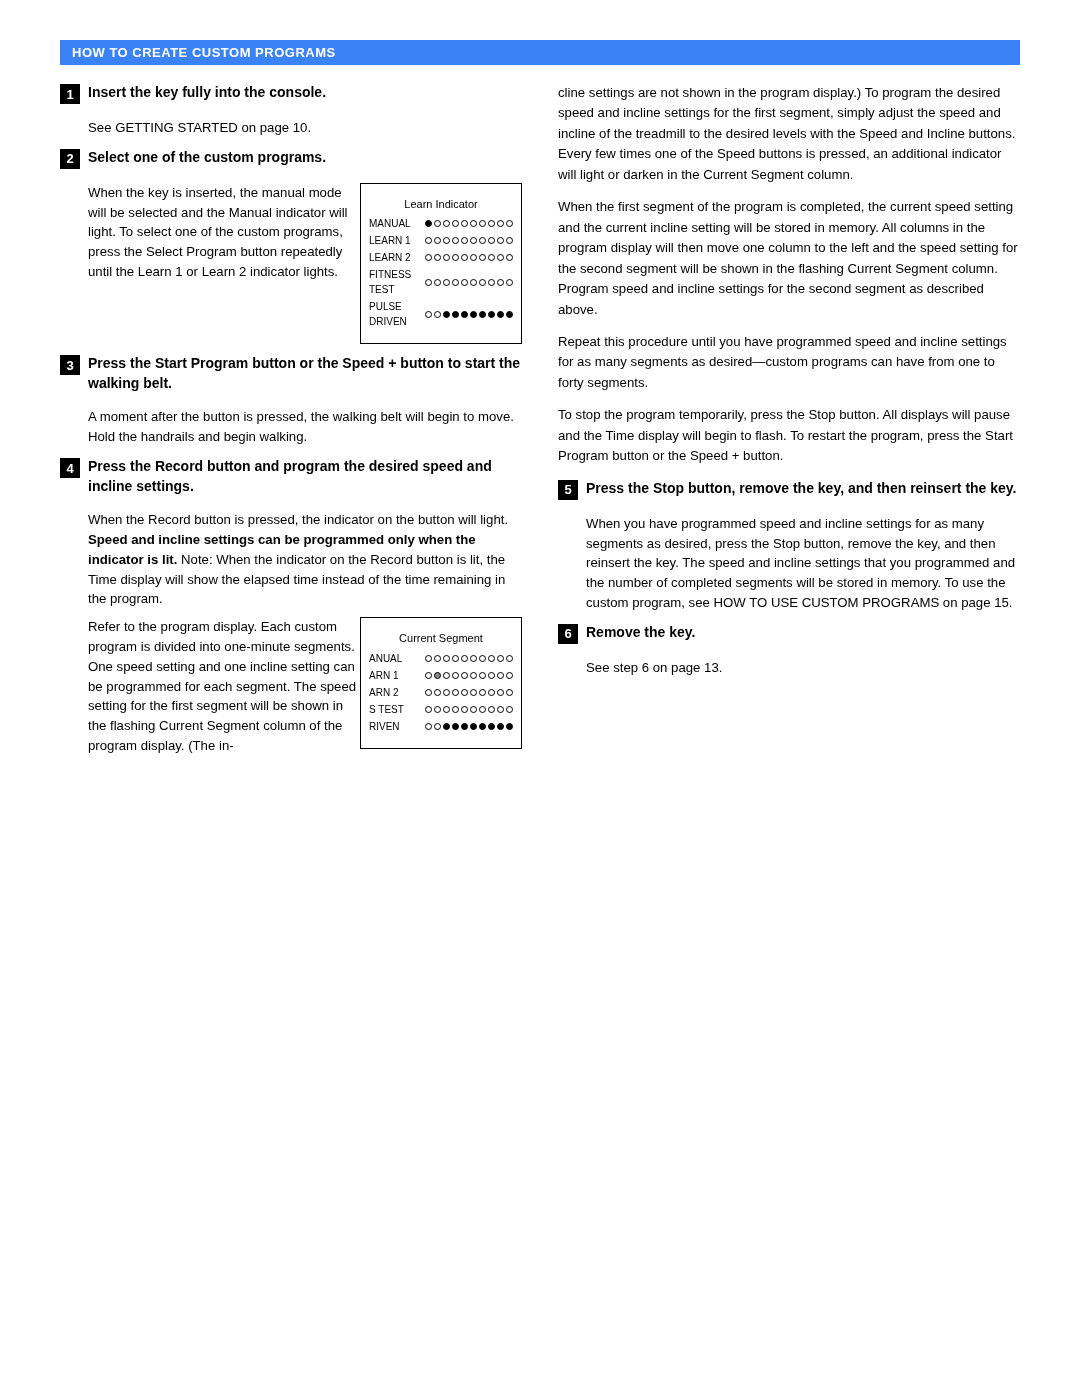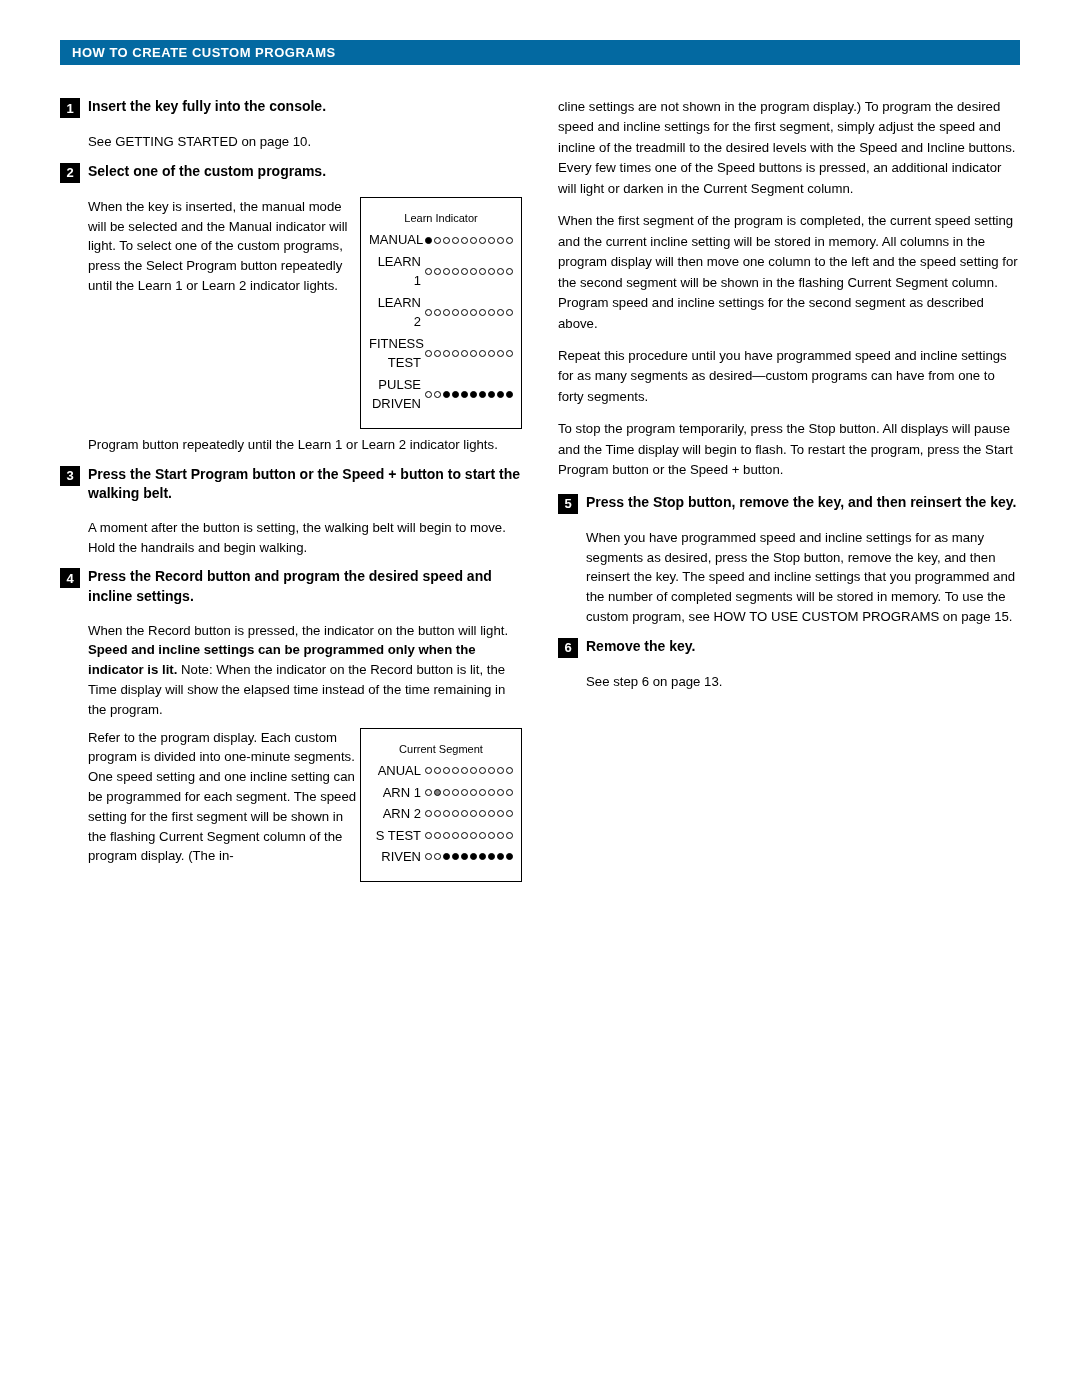"HOW TO CREATE CUSTOM PROGRAMS" .section-header { background: #0369a1 -> #3b82f6; margin-bottom: 32px -> 18px }
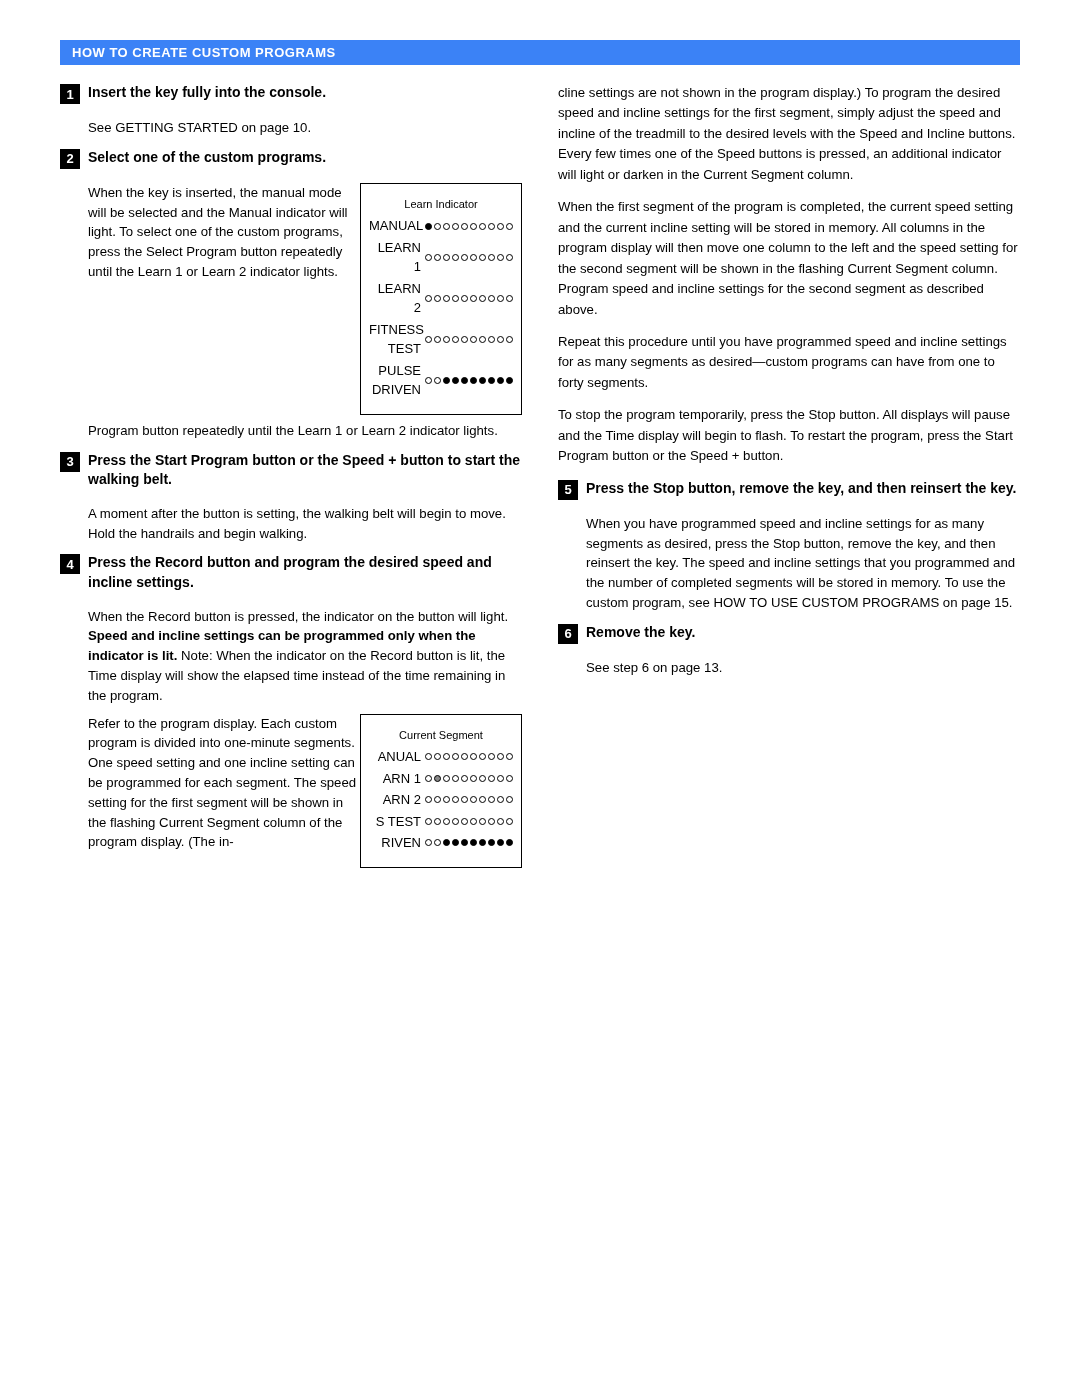"MANUAL" .indicator-label { font-size: 13px -> 10px; text-align: right -> none }
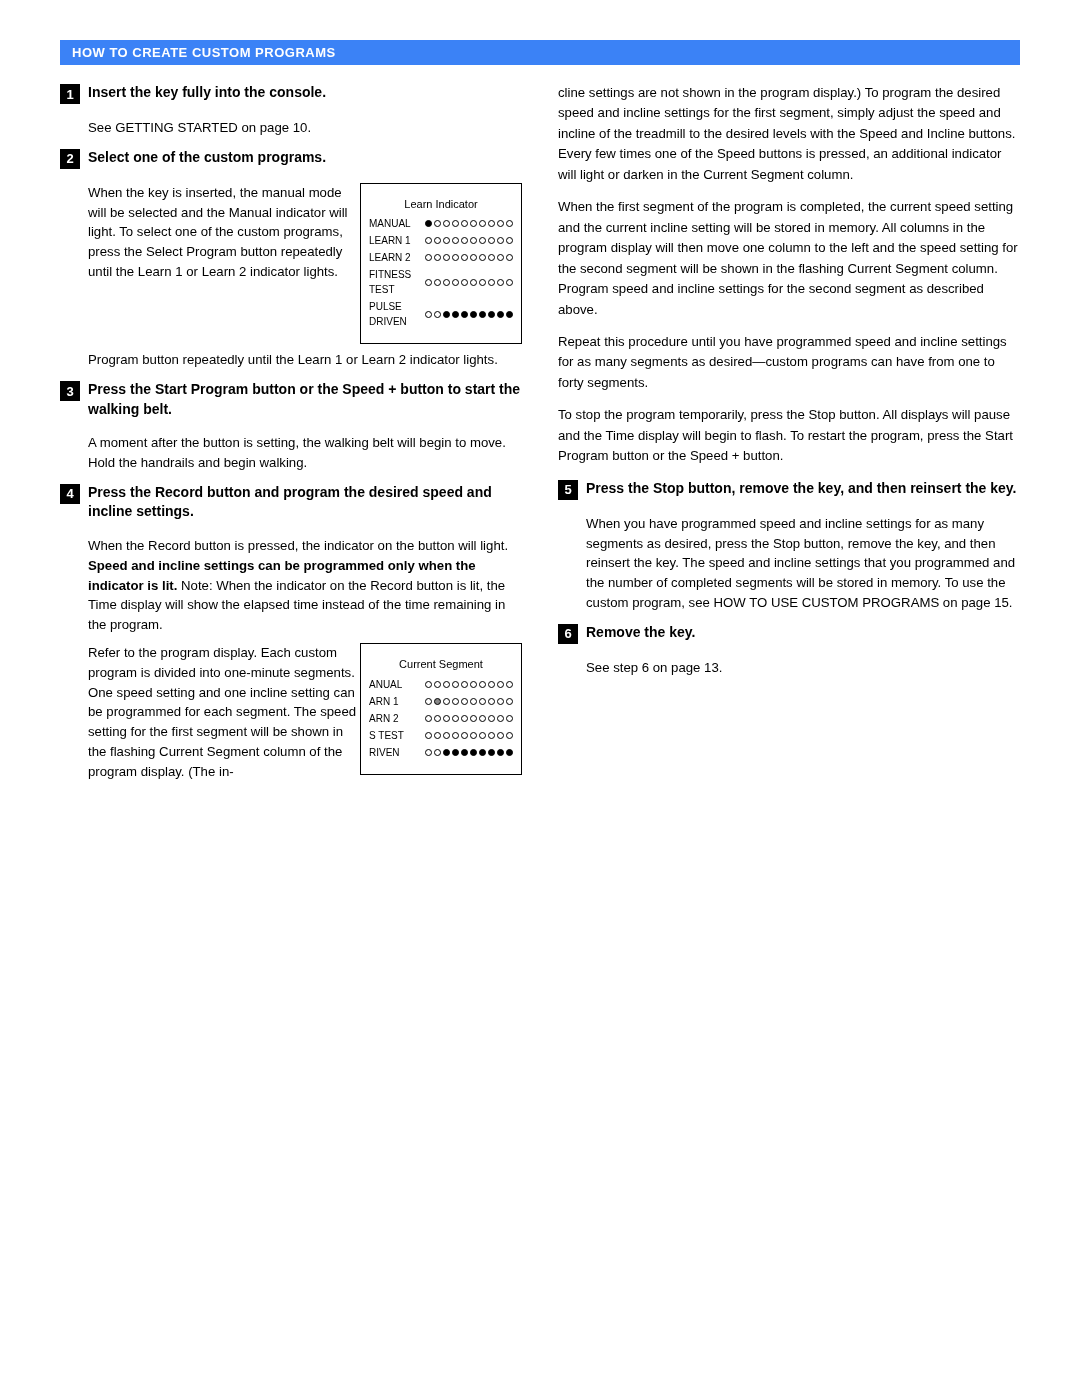"Program button repeatedly until the" p { html: <p>Program button repeatedly until the Learn 1 or Learn 2 indicator lights.</p> -> none }
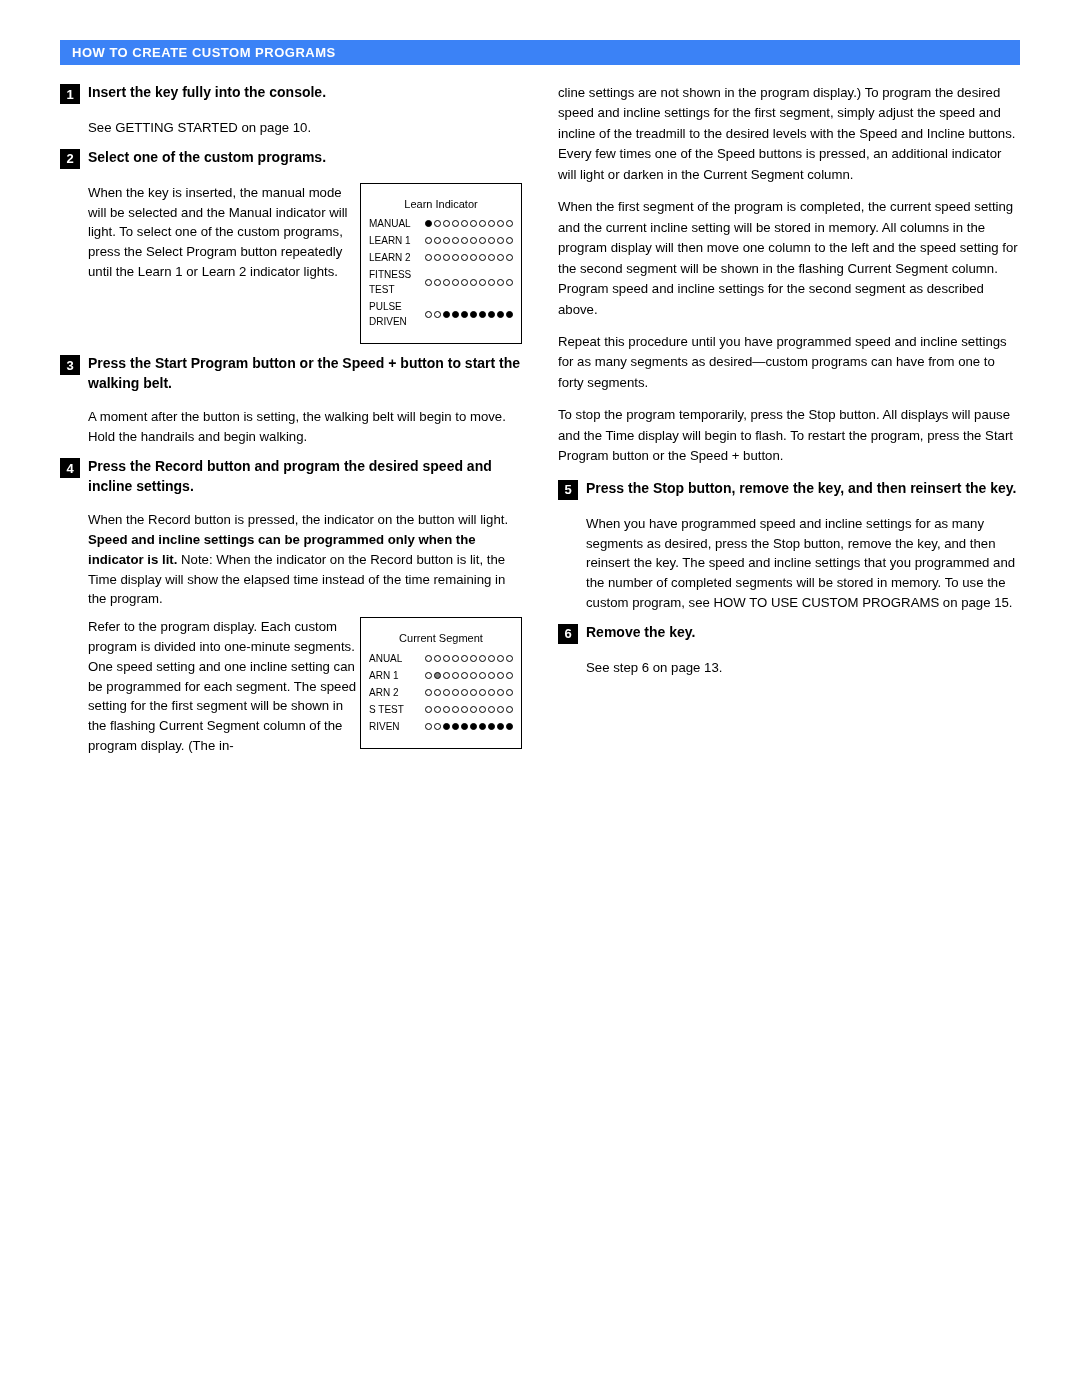"A moment after the button" p { text: setting -> pressed }
